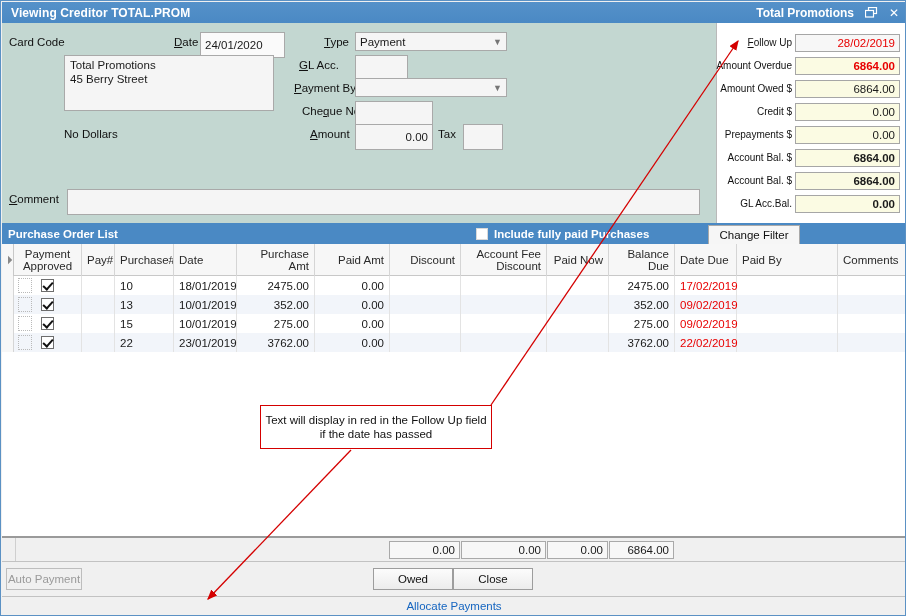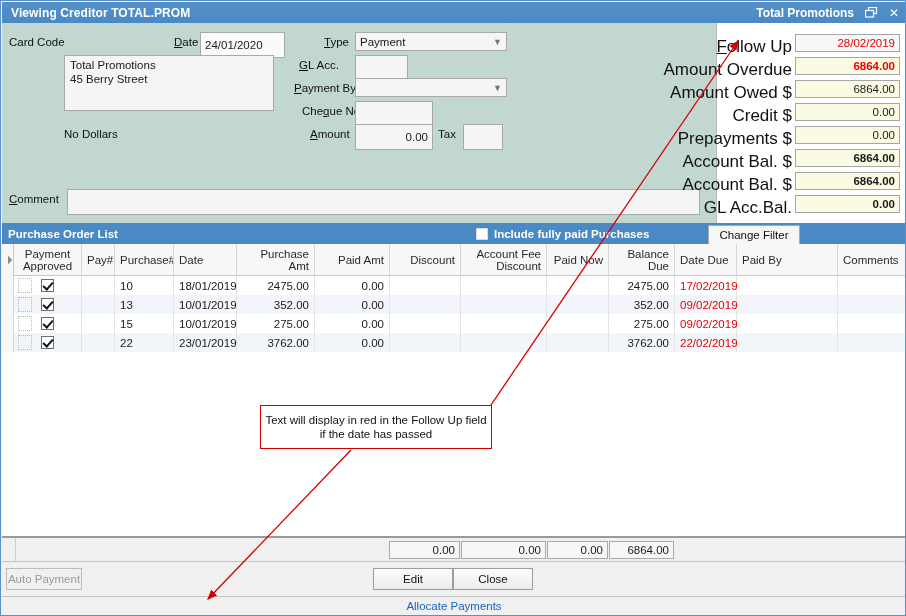"Follow Up" .rp-label { font-size: 17px -> 10px }
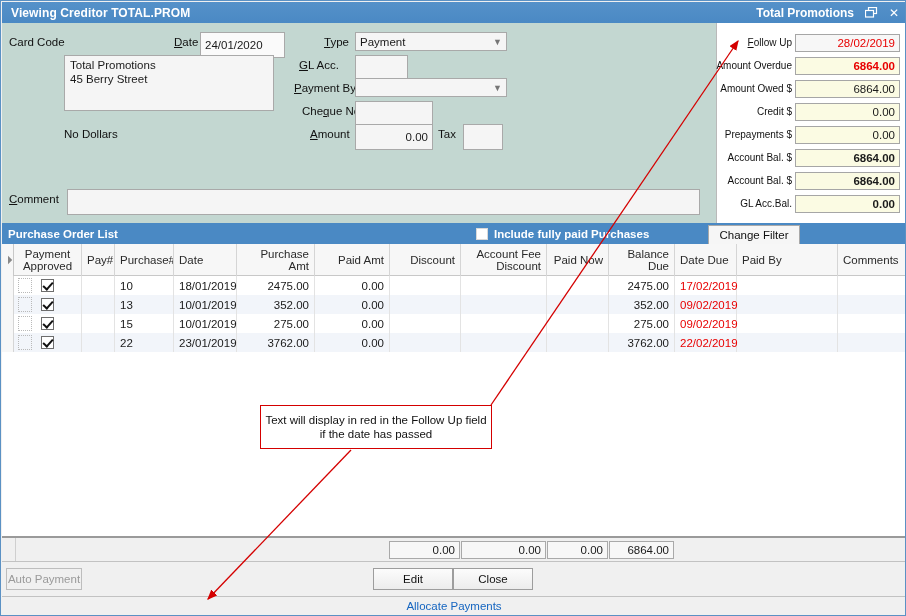"Edit" div.btn { text: Edit -> Owed }
